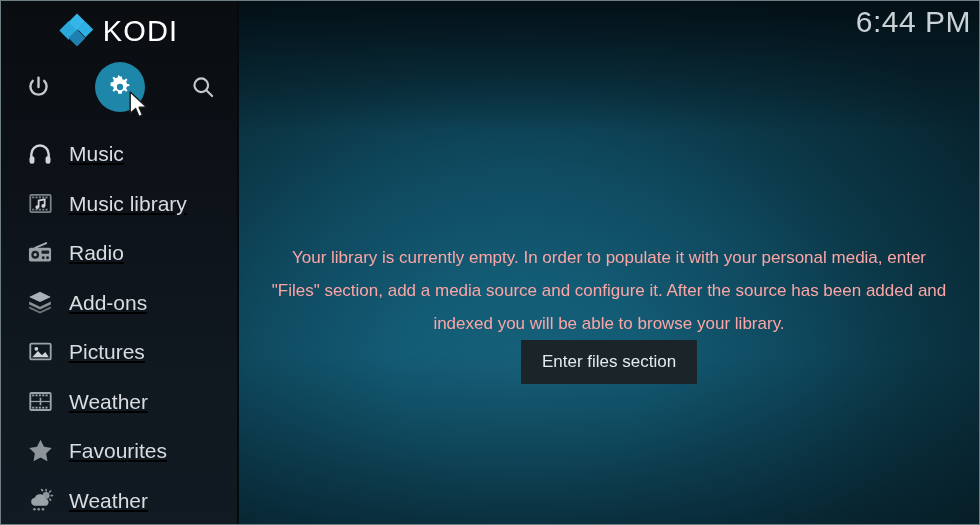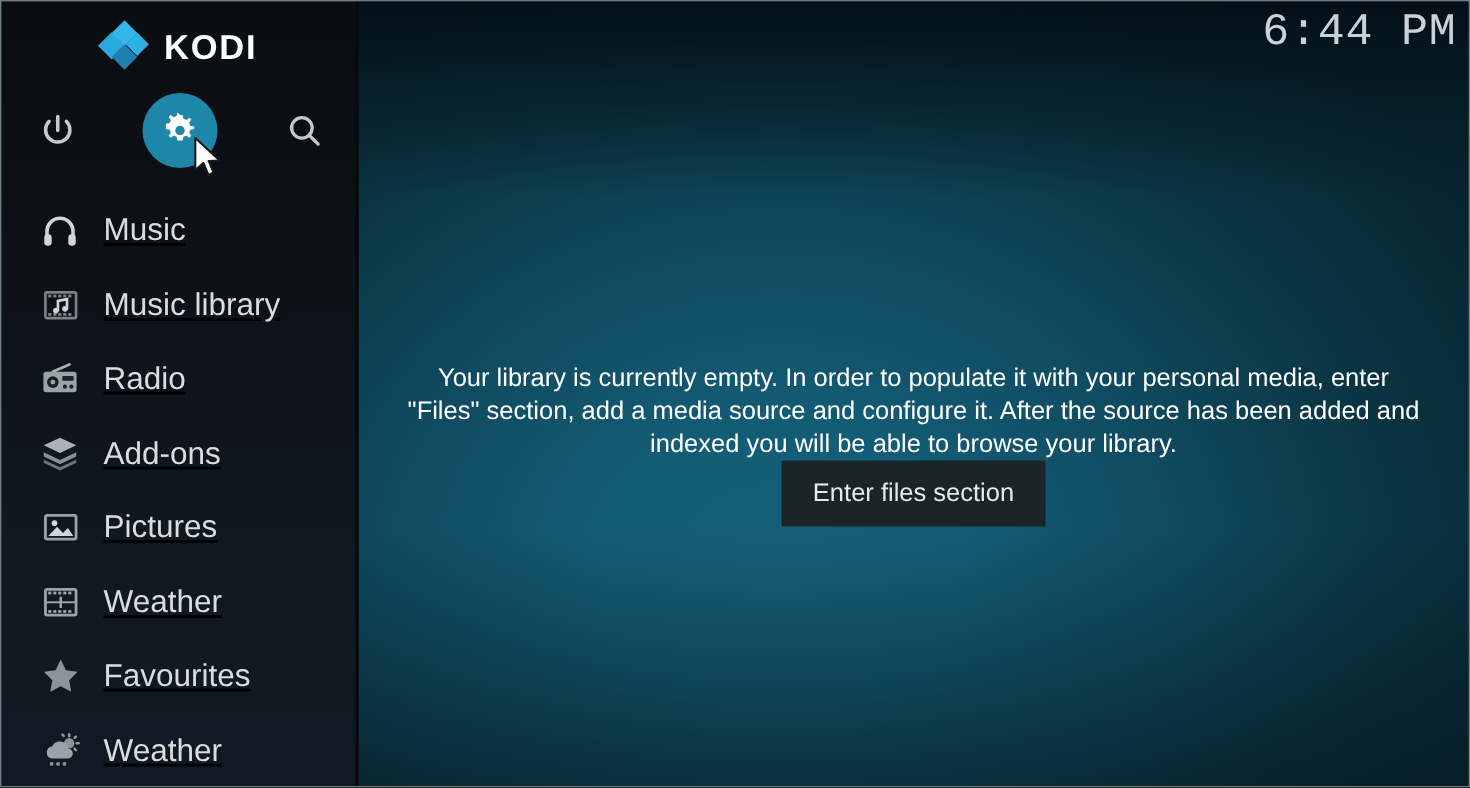"KODI" .logo-text { font-size: 23px -> 29px; font-weight: 700 -> 400 }
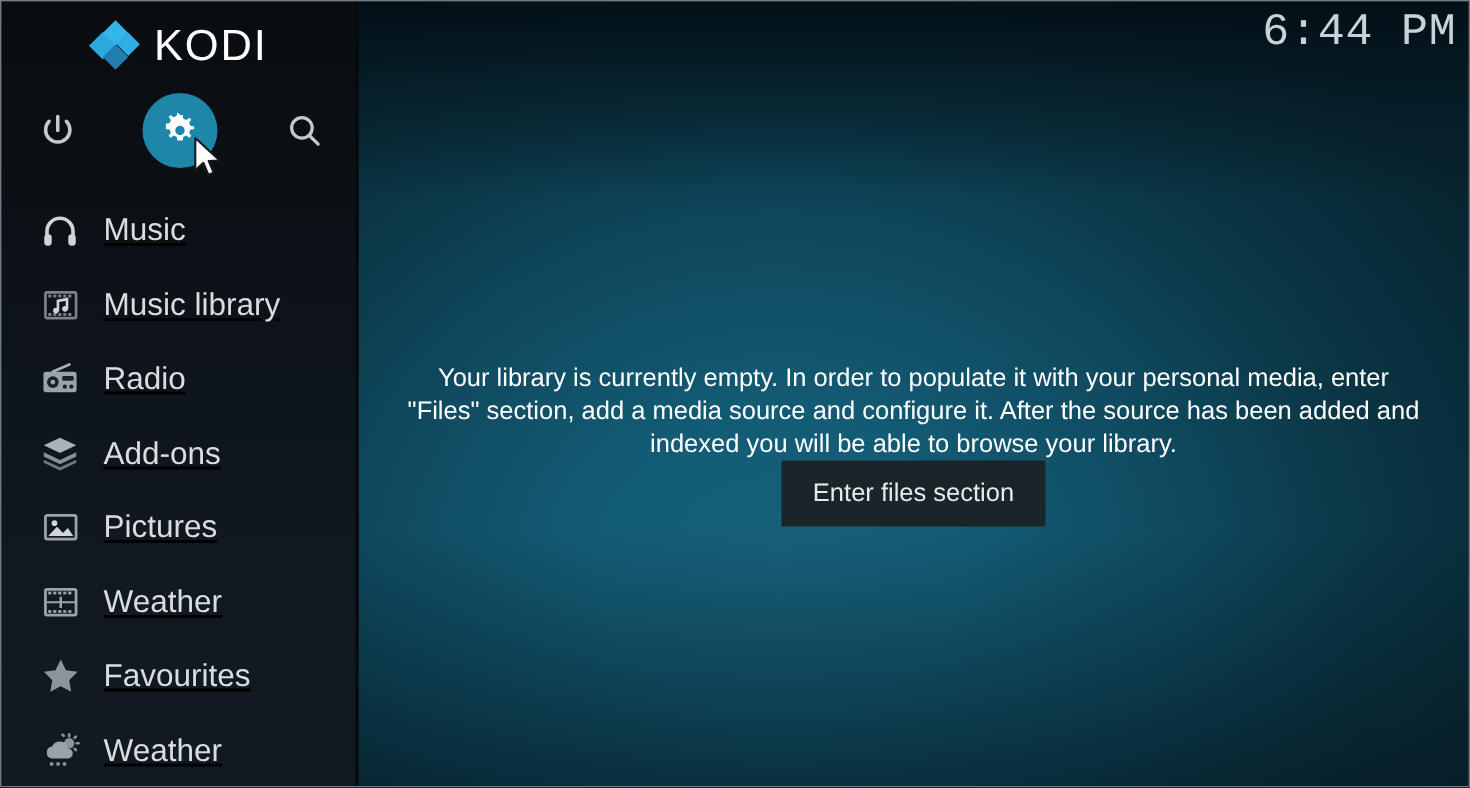"6:44 PM" .clock { font-family: Liberation Mono, monospace -> Liberation Sans, sans-serif }
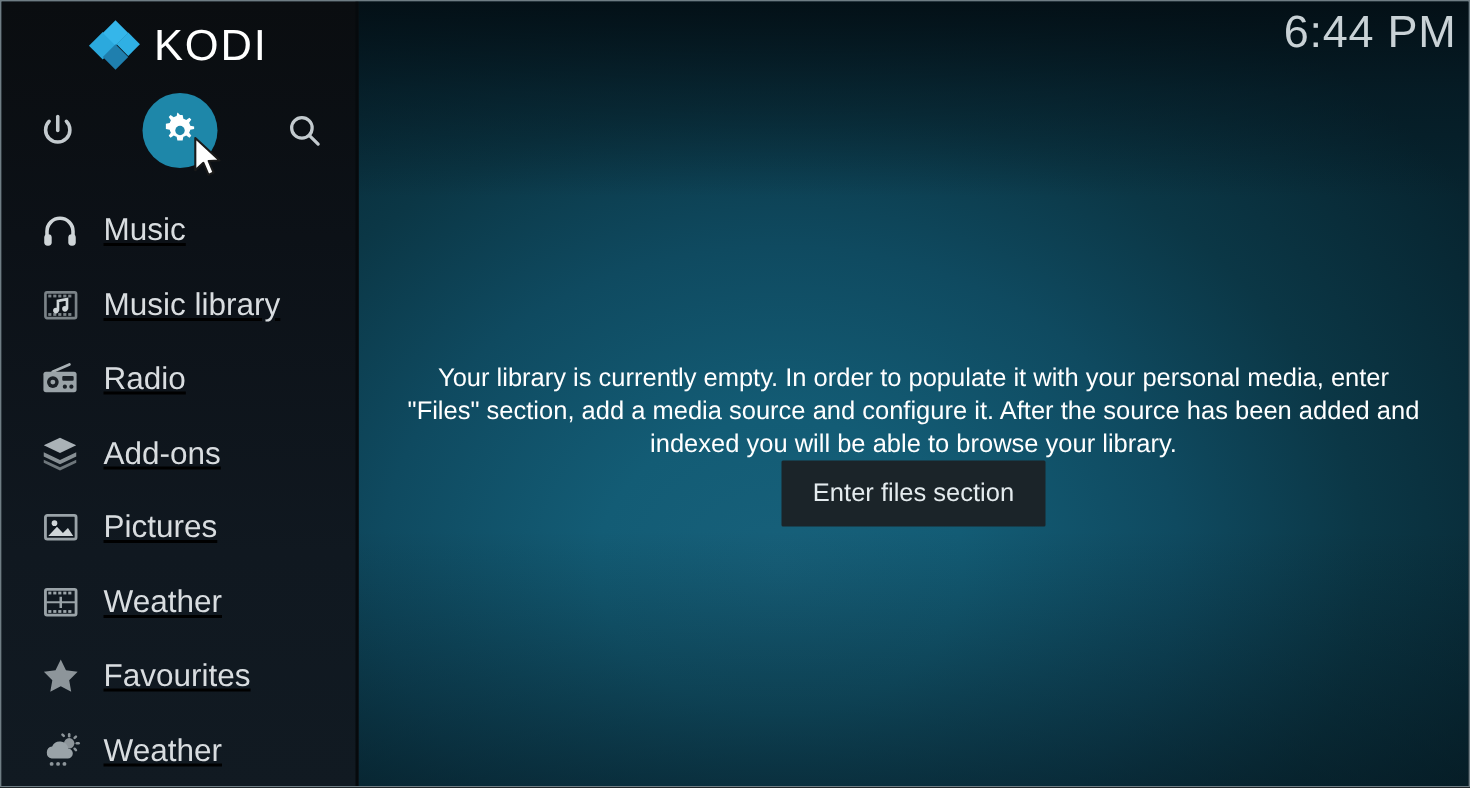"Your library is currently empty." .empty-text { color: #ffffff -> #fca5a5; line-height: 22px -> 33px }
